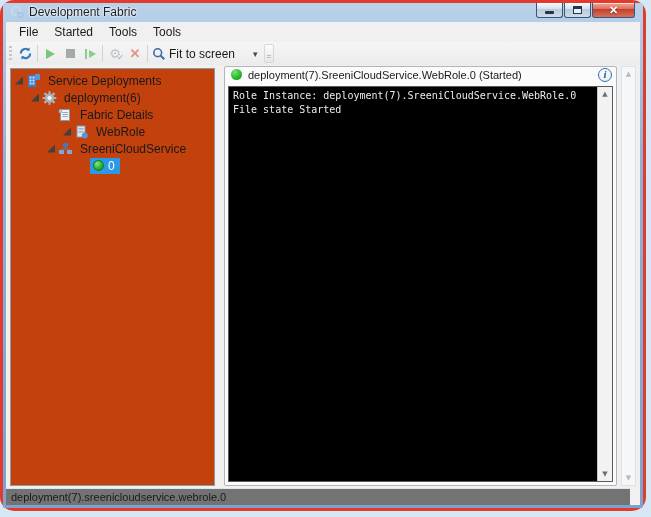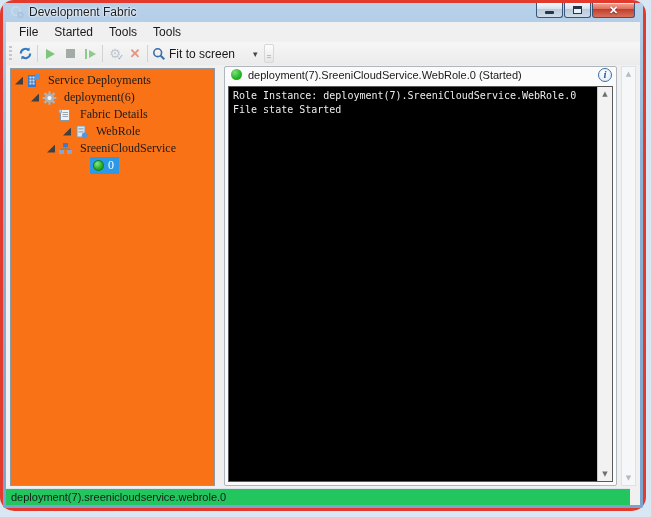"Service Deployments" .treepane { background: #f97316 -> #c2410c; font-family: Liberation Serif, serif -> none }
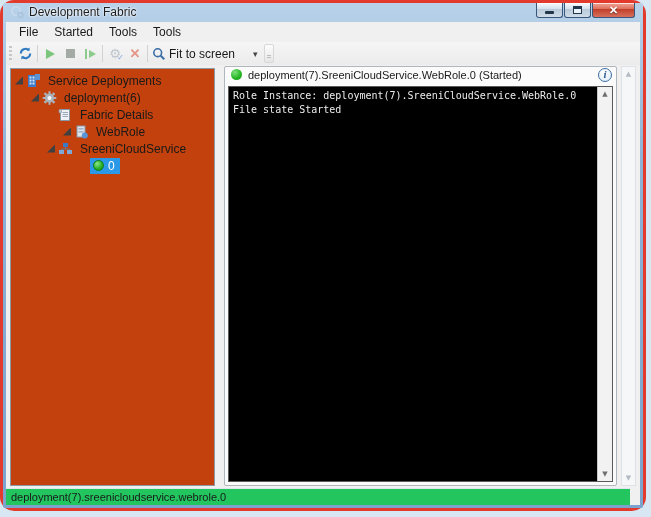"deployment(7).sreenicloudservice.webrole.0" .statusbar { background: #22c55e -> #737373 }
